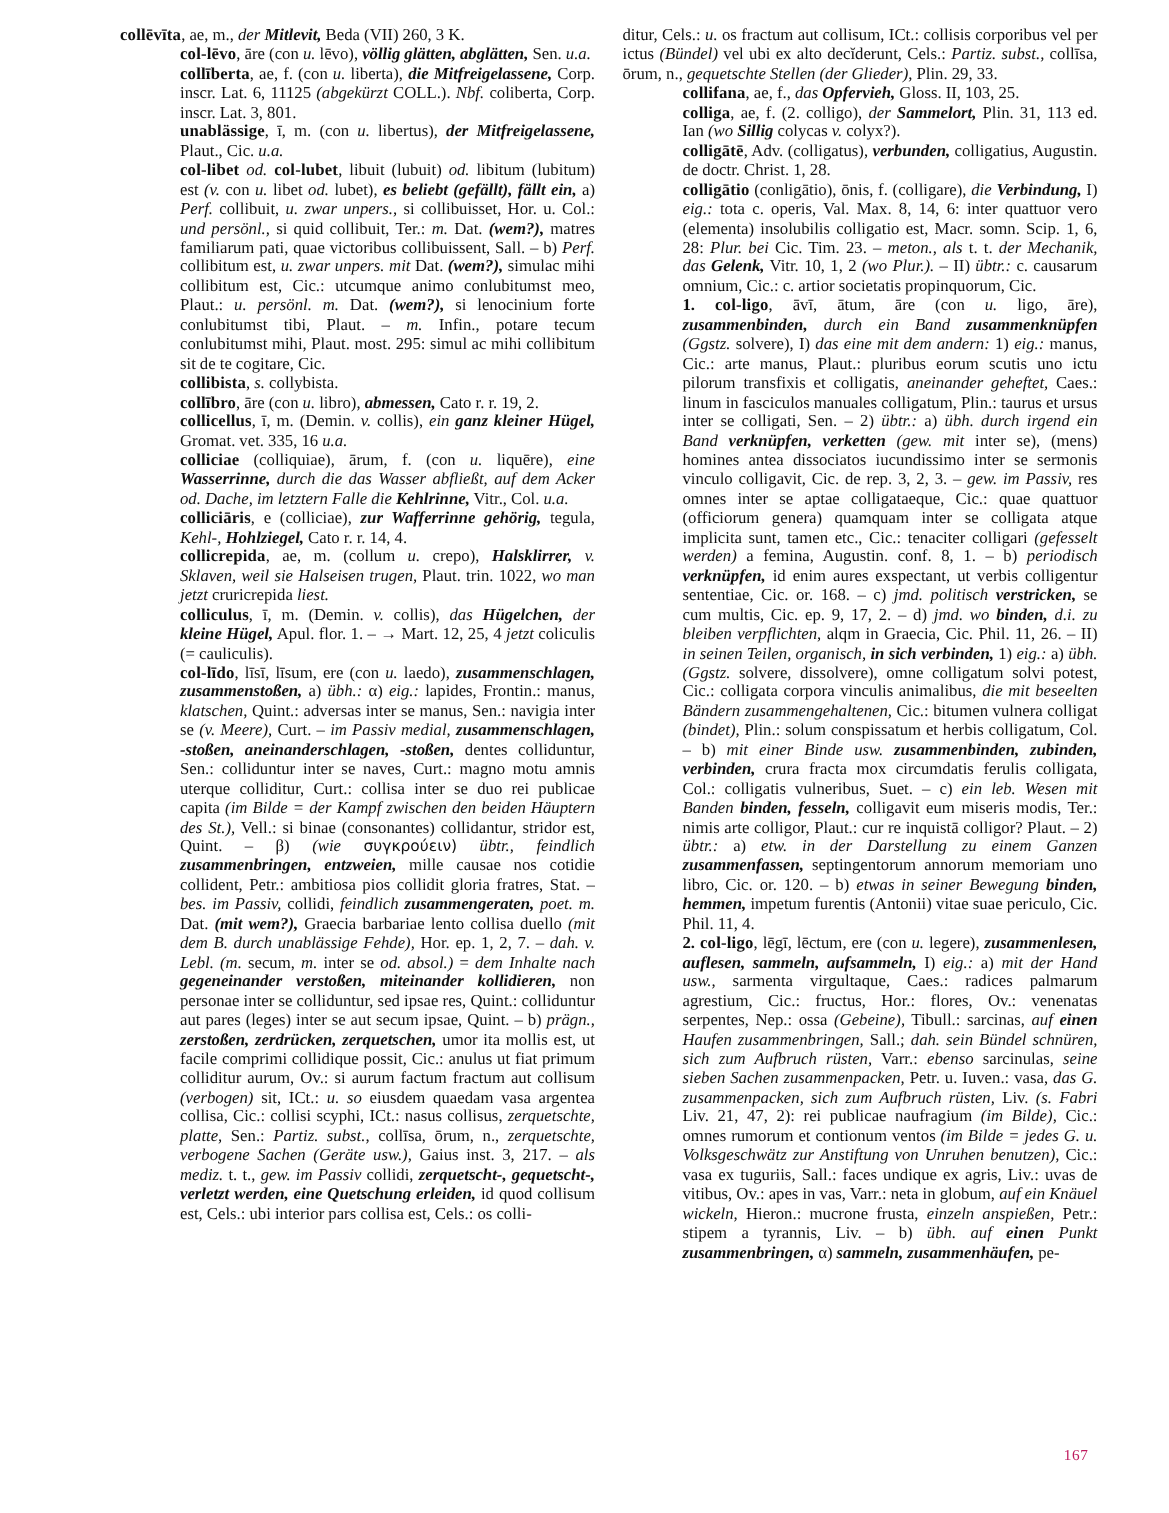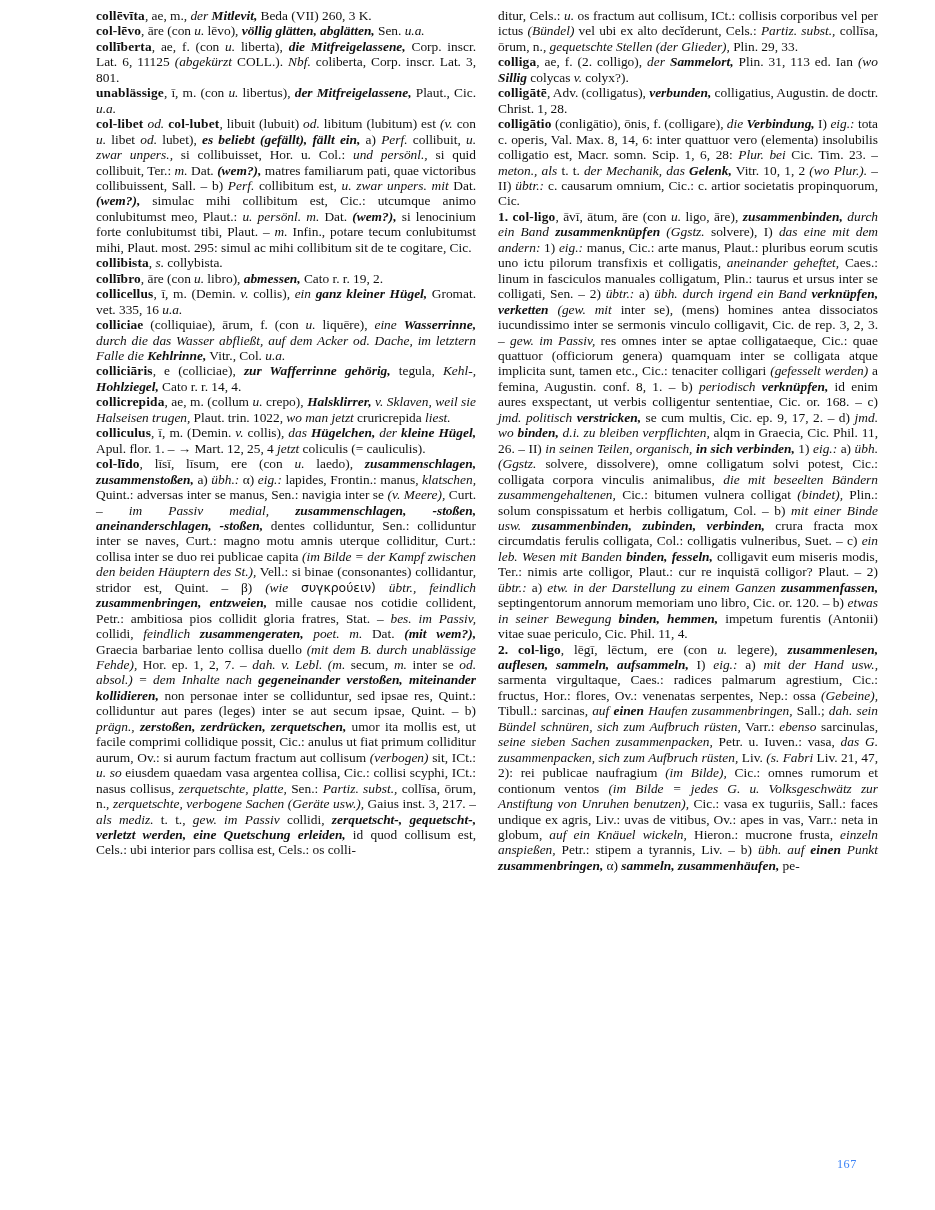"collēvīta, ae, m., der Mitlevit," #page { padding: 8px 62px 0 96px -> 20px 62px 0 96px }
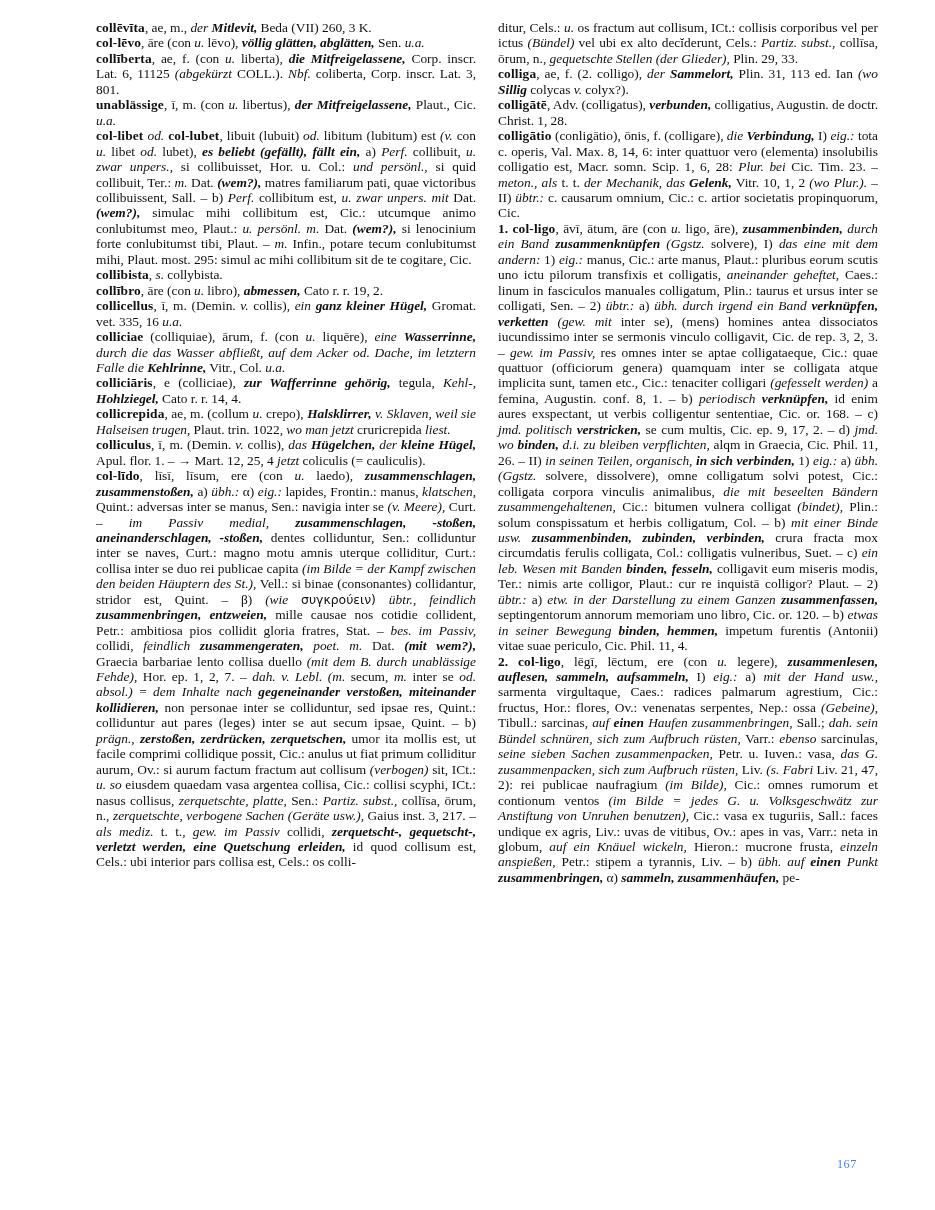"col-lēvo, āre (con u. lēvo)," .entry + .entry { margin-left: none -> 48px }
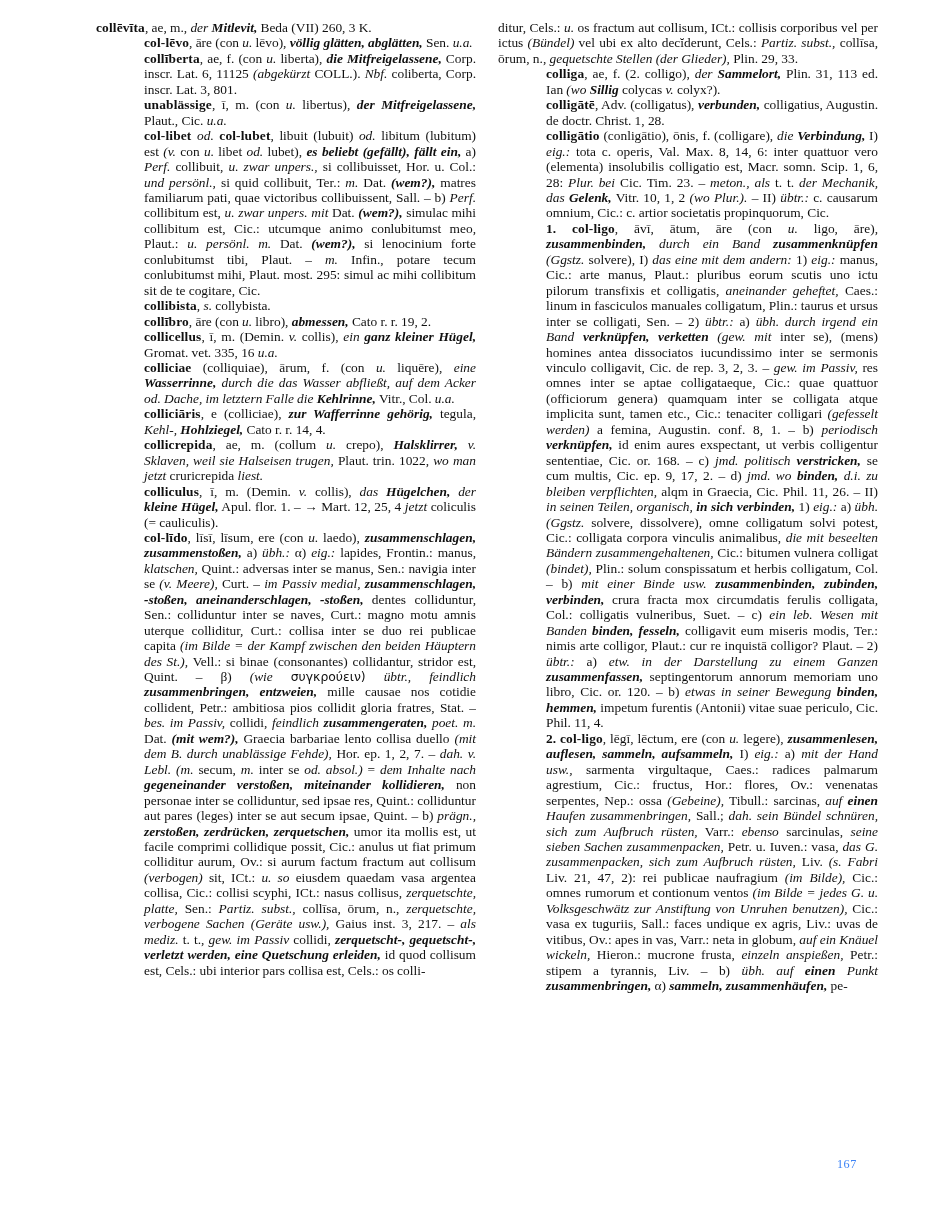"collifana, ae, f., das Opfervieh," p.entry { html: none -> <p><span>collifana</span>, ae, f., <span>das</span> <span>Opfervieh,</span> Gloss. II, 103, 25.</p> }
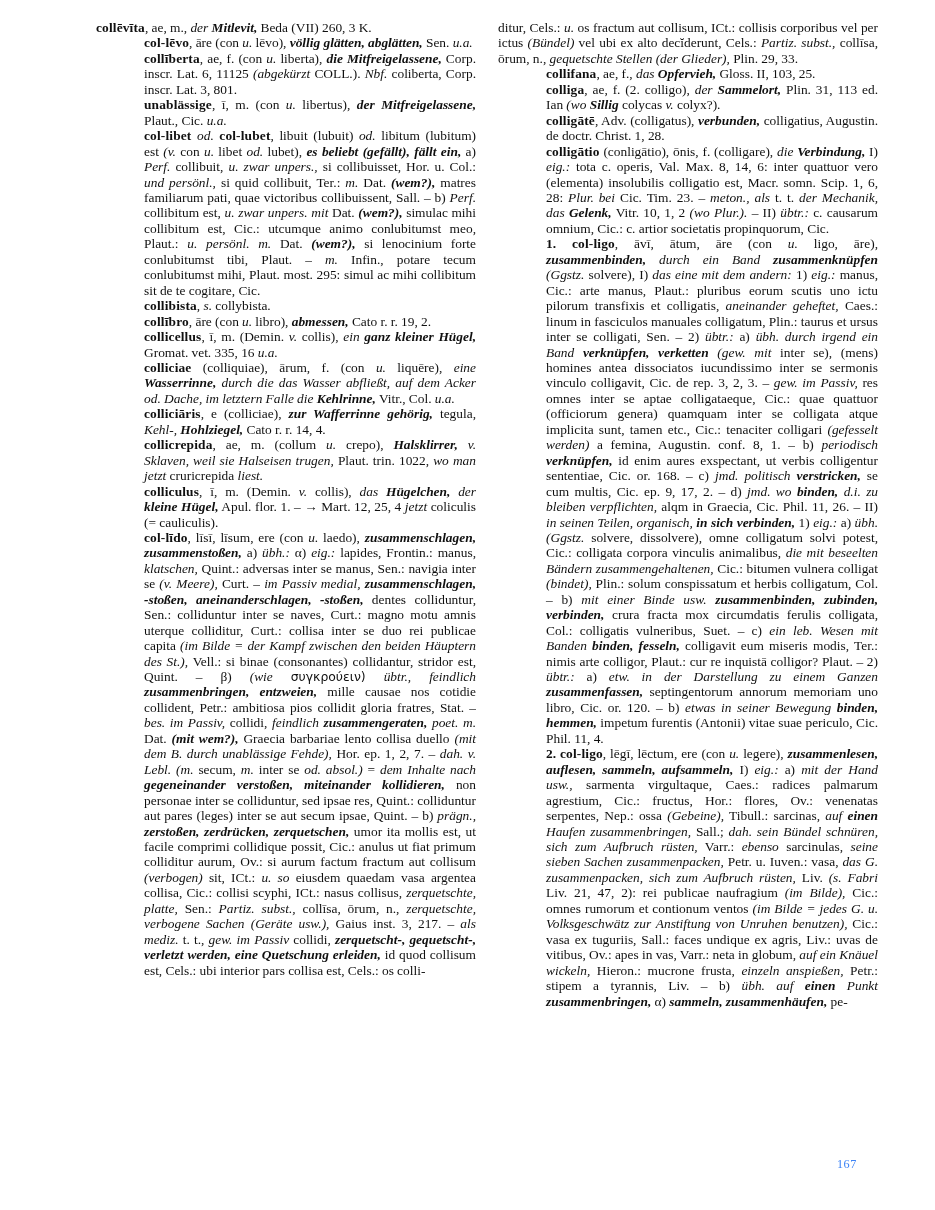"167" #folio { color: #3b82f6 -> #be185d; right: 78px -> 64px }
